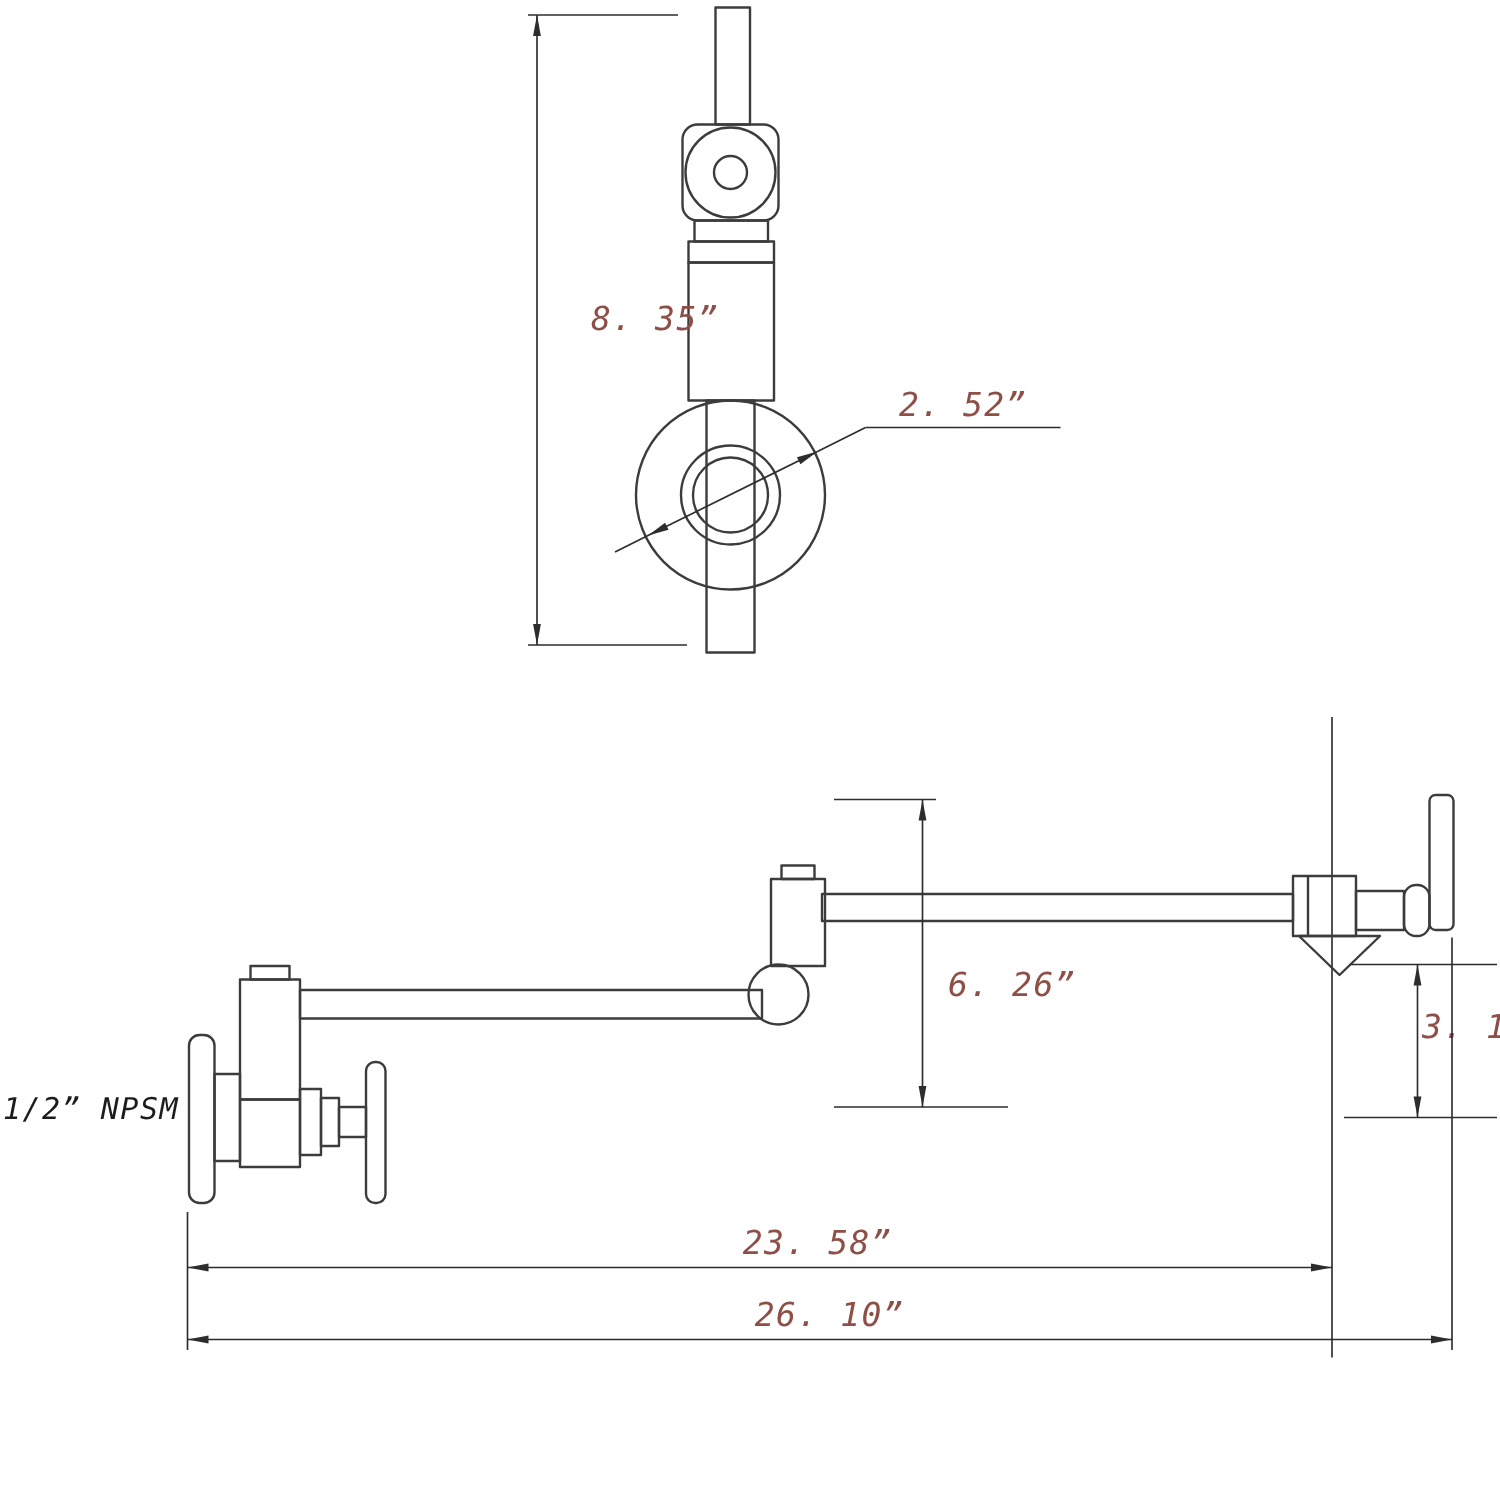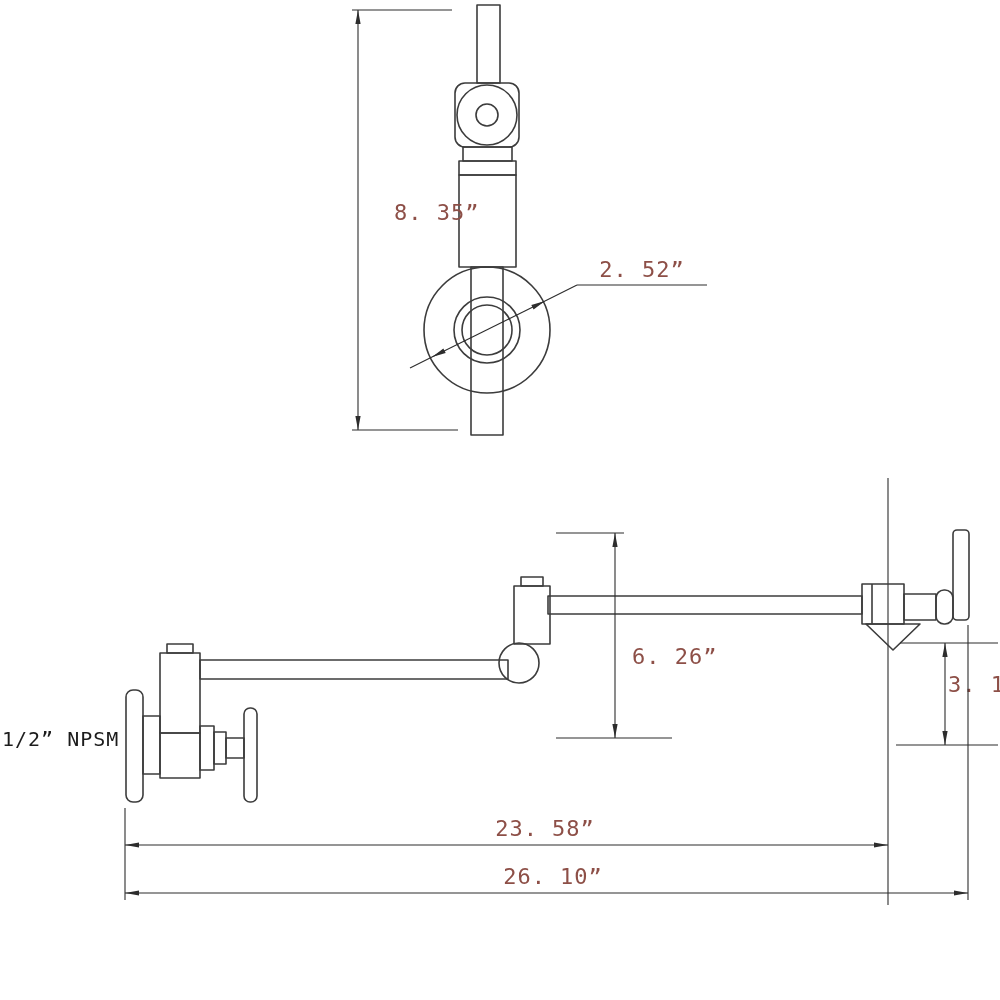"8. 35”" .page { font-style: none -> italic }
